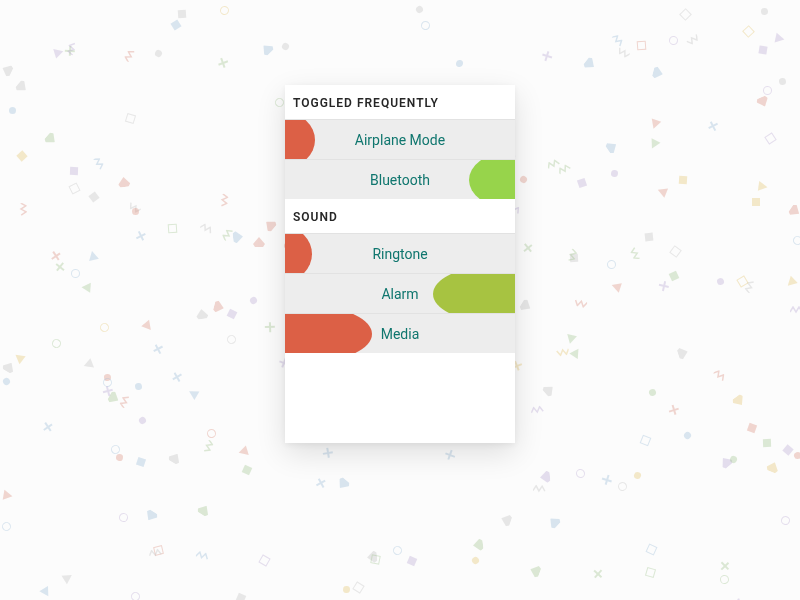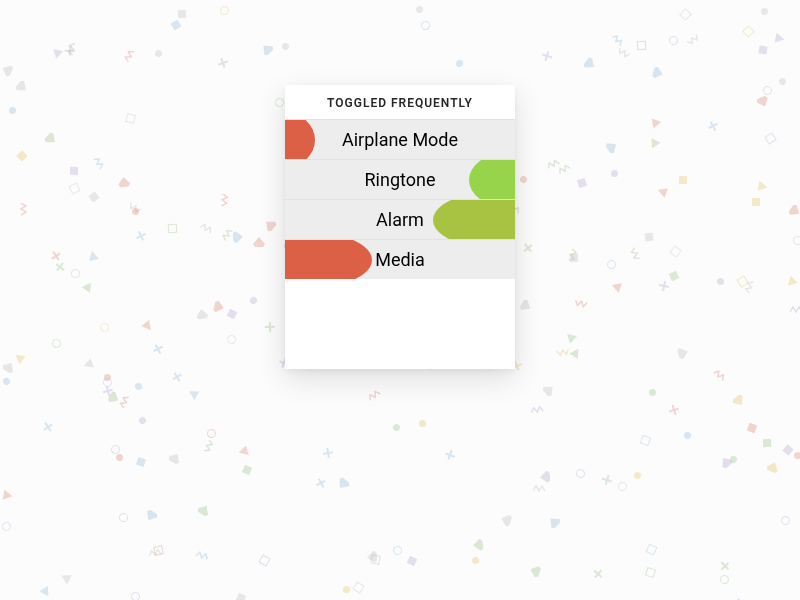"TOGGLED FREQUENTLY" .section-header { text-align: center -> none }
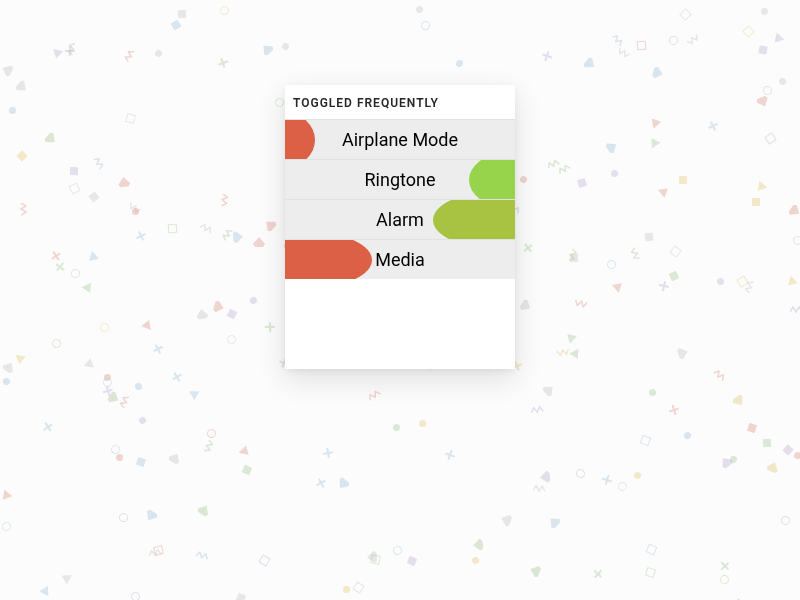"Airplane Mode" .row-label { color: #000000 -> #0f766e; font-size: 18px -> 14px }
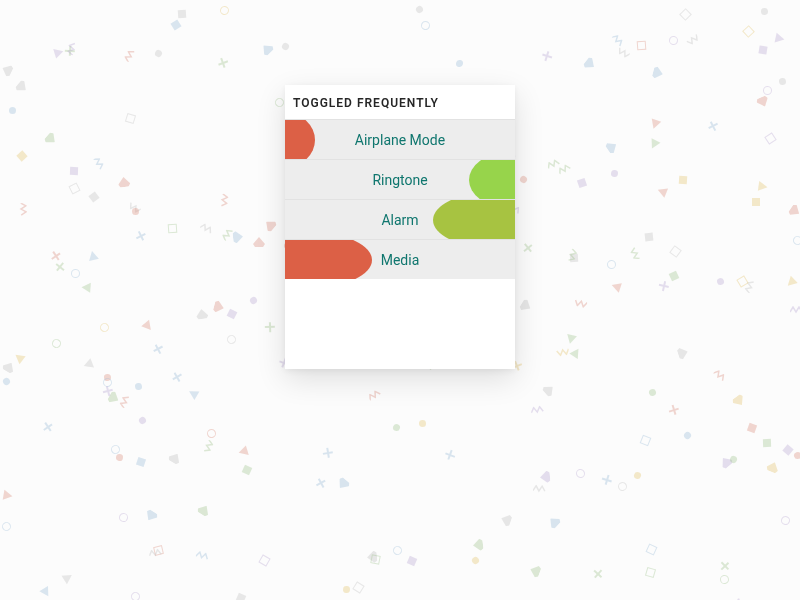"Ringtone" div.row-label { text: Ringtone -> Bluetooth }
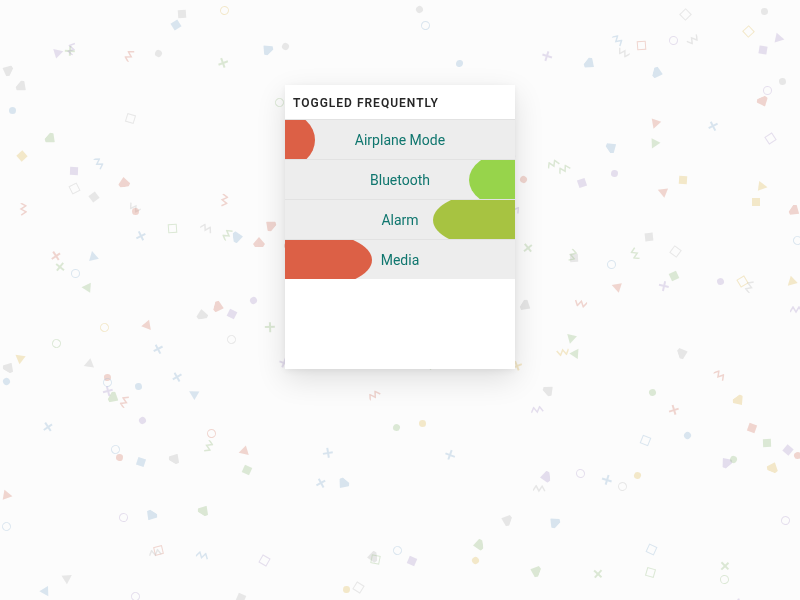"SOUND" div.section-header { html: none -> <div>SOUND</div> }
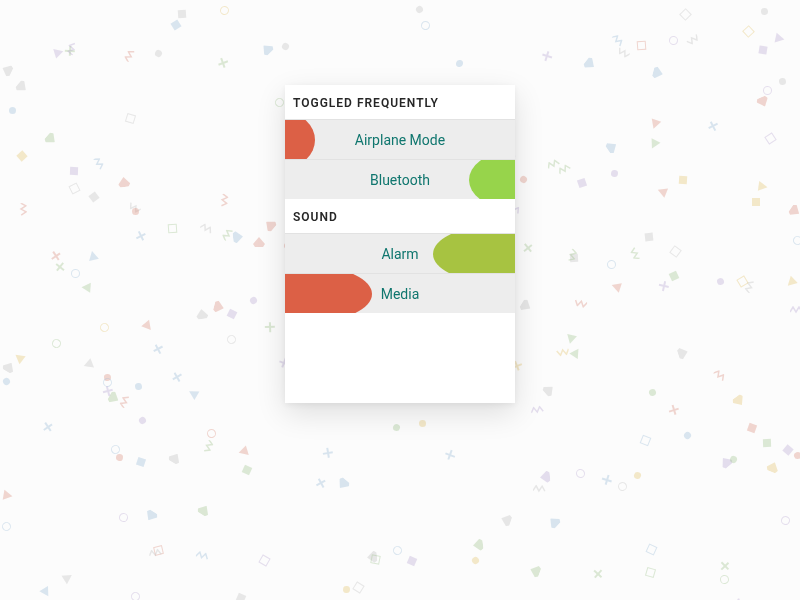"Ringtone" div.row { html: none -> <div> <div></div> <div>Ringtone</div> </div> }
